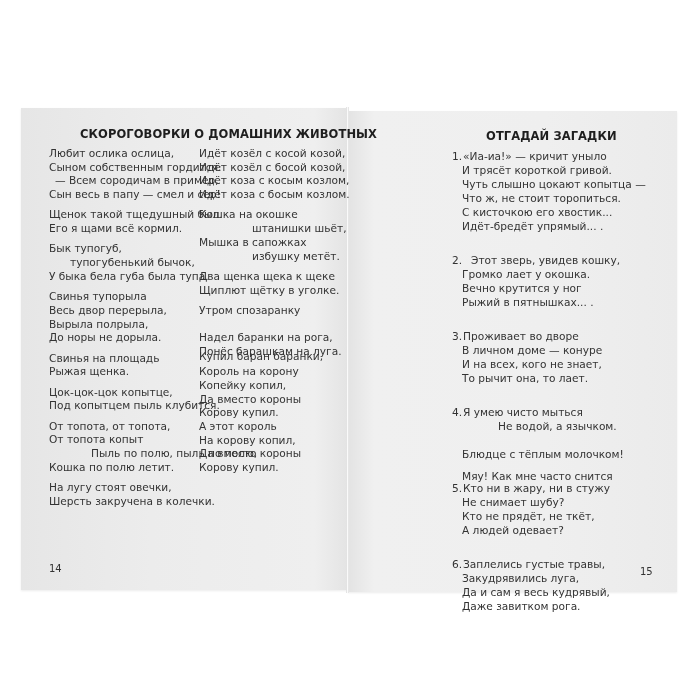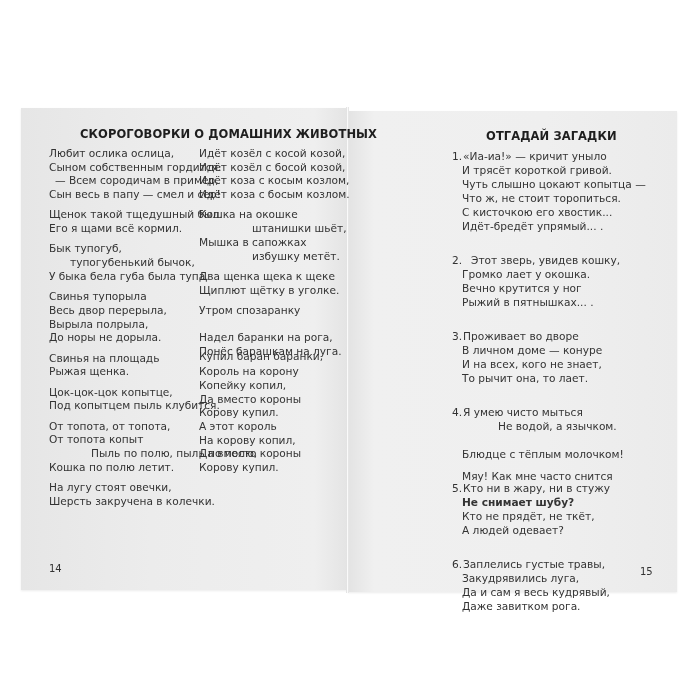"Не снимает шубу?" div.line { font-weight: bold -> none }
